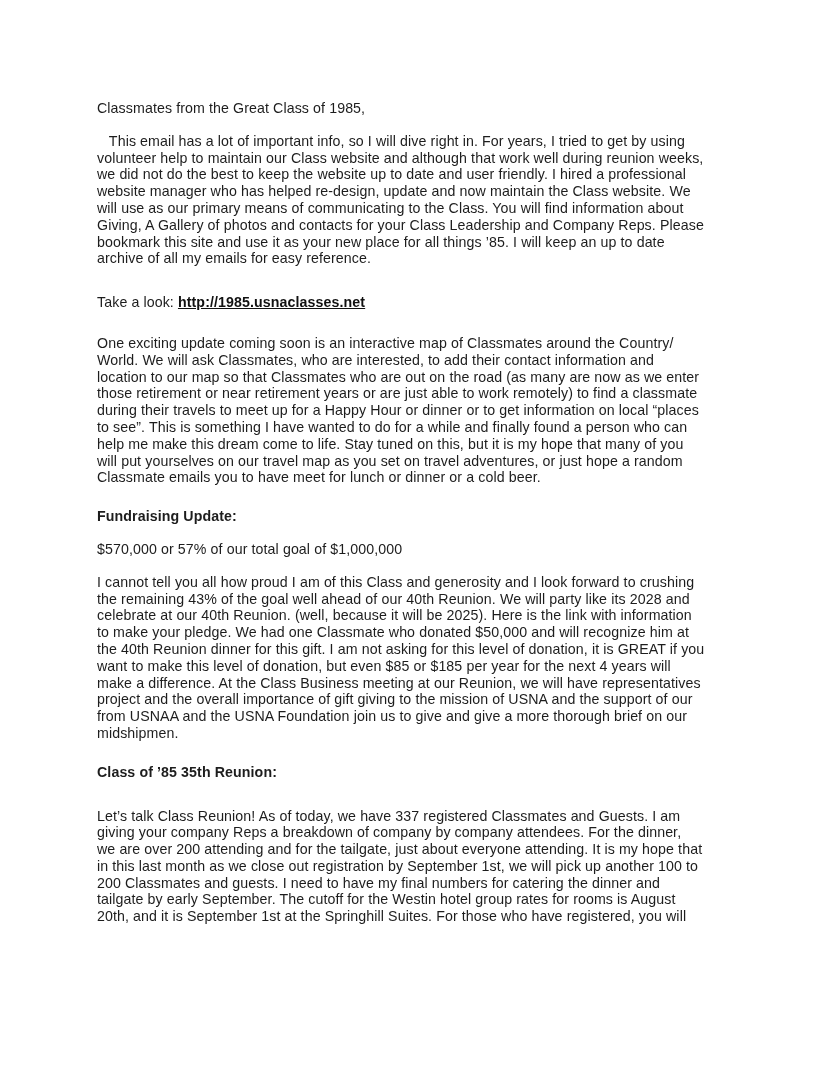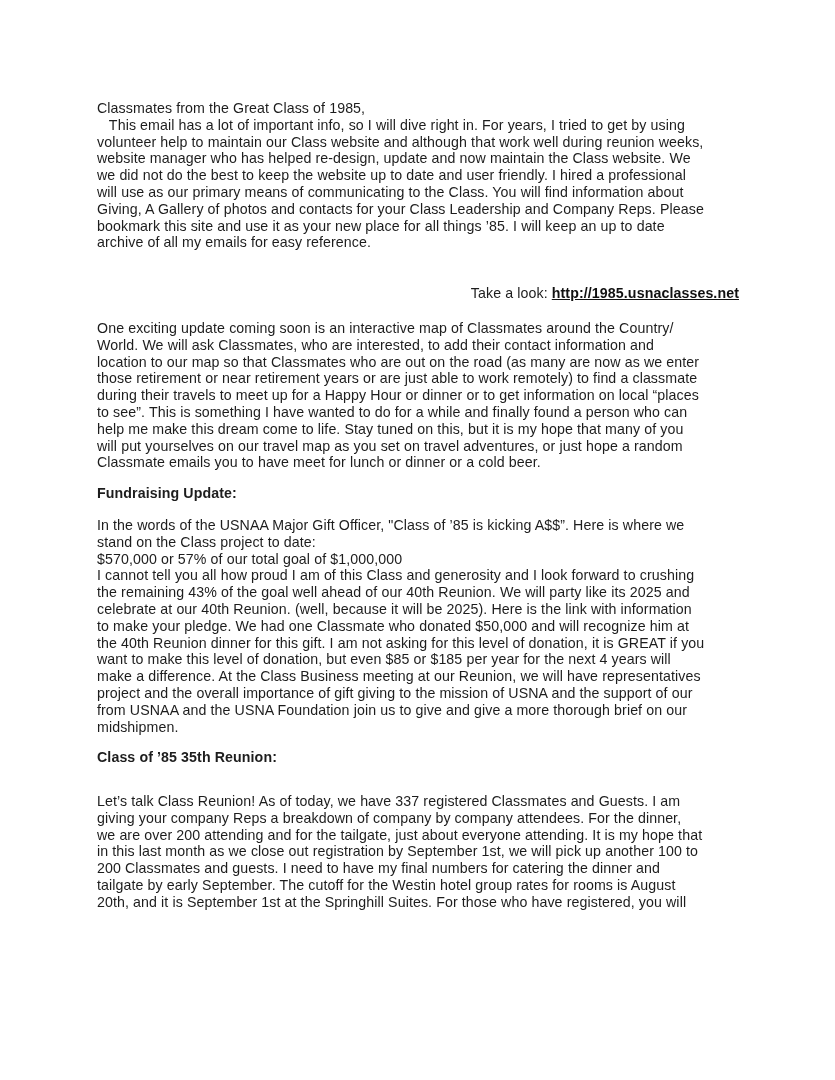"This email has a lot" .mt-16 { margin-top: none -> 16px }
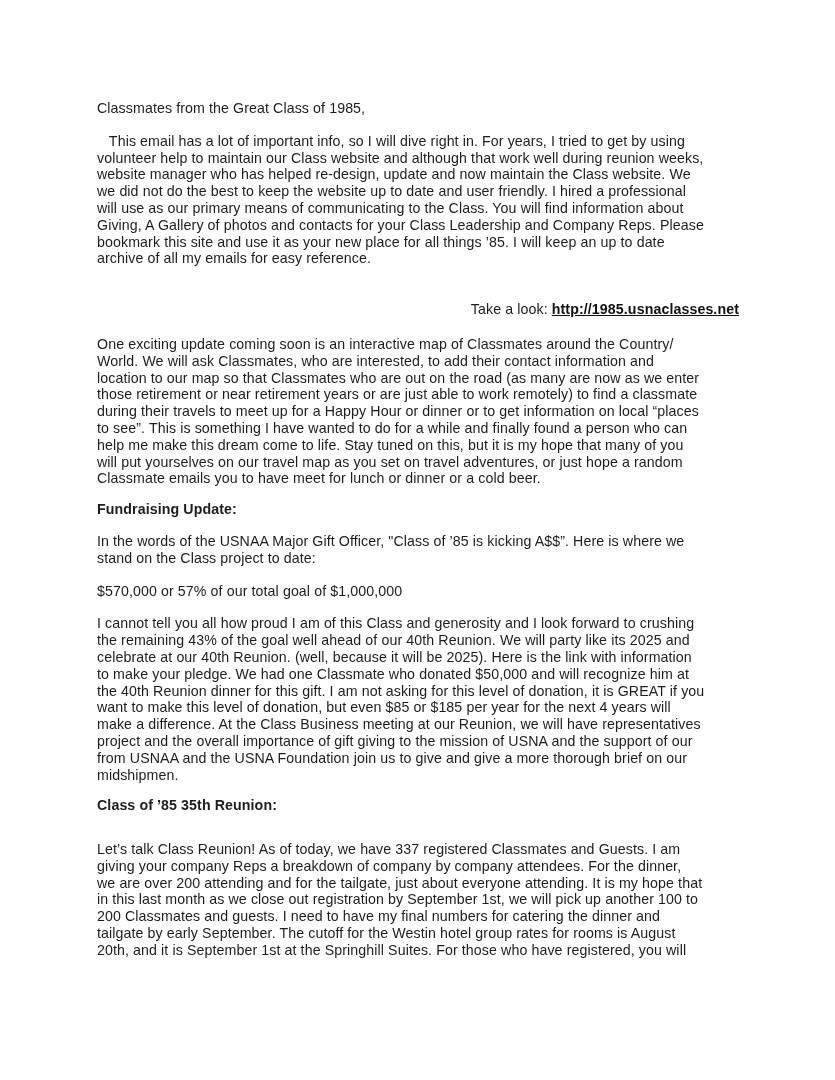"website manager who has helped" div.line { order: before "we did not do the" -> after "we did not do the" }
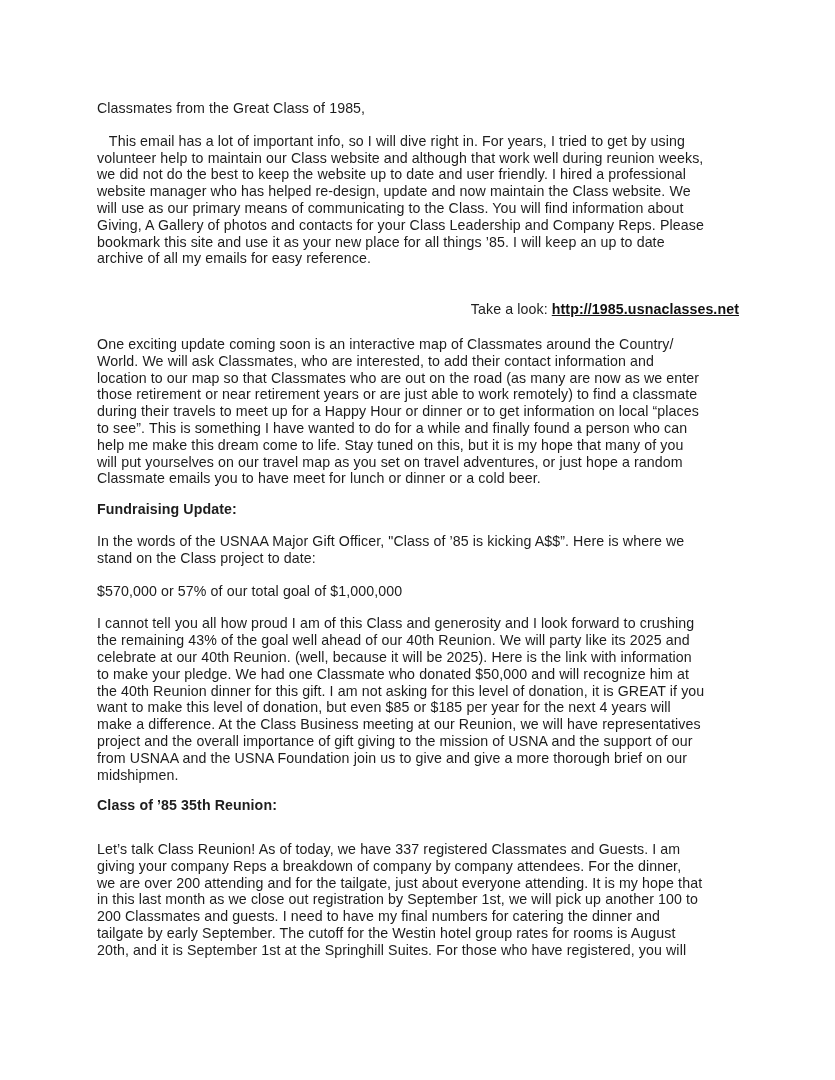"Take a look: http://1985.usnaclasses.net" .mt-42 { margin-top: 34px -> 27px; text-align: right -> none }
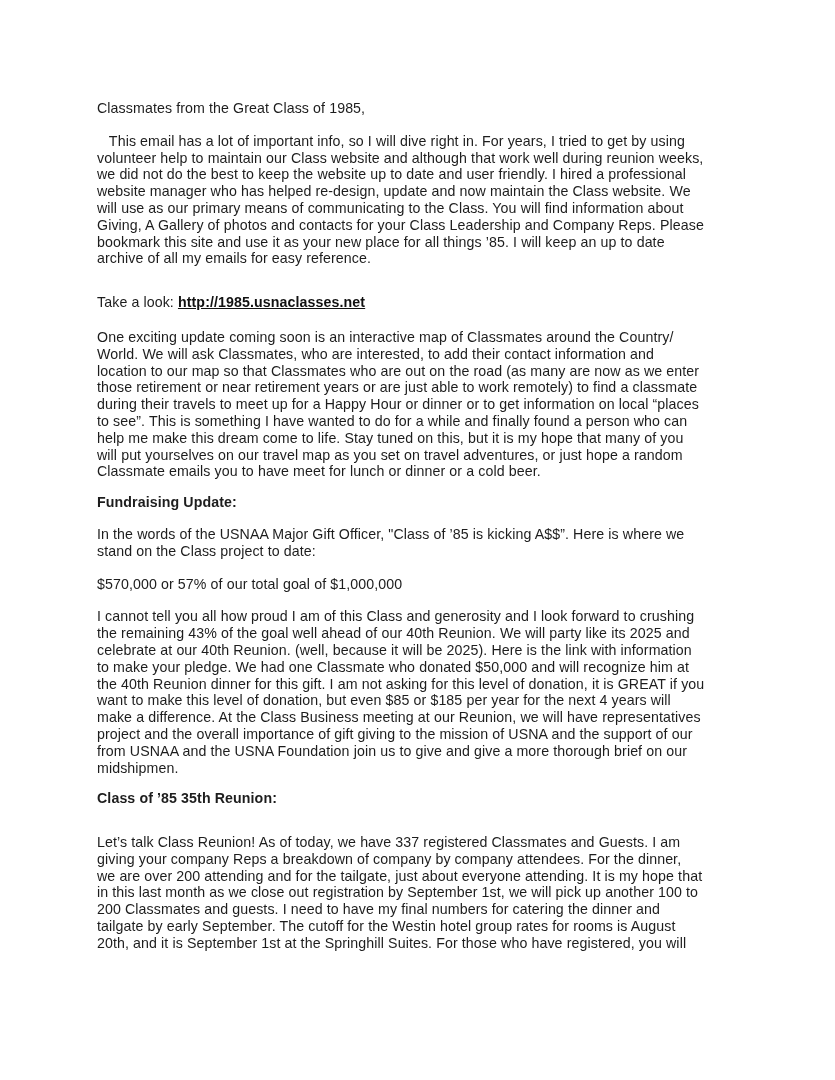"One exciting update coming soon" .mt-18 { margin-top: 18px -> 24px }
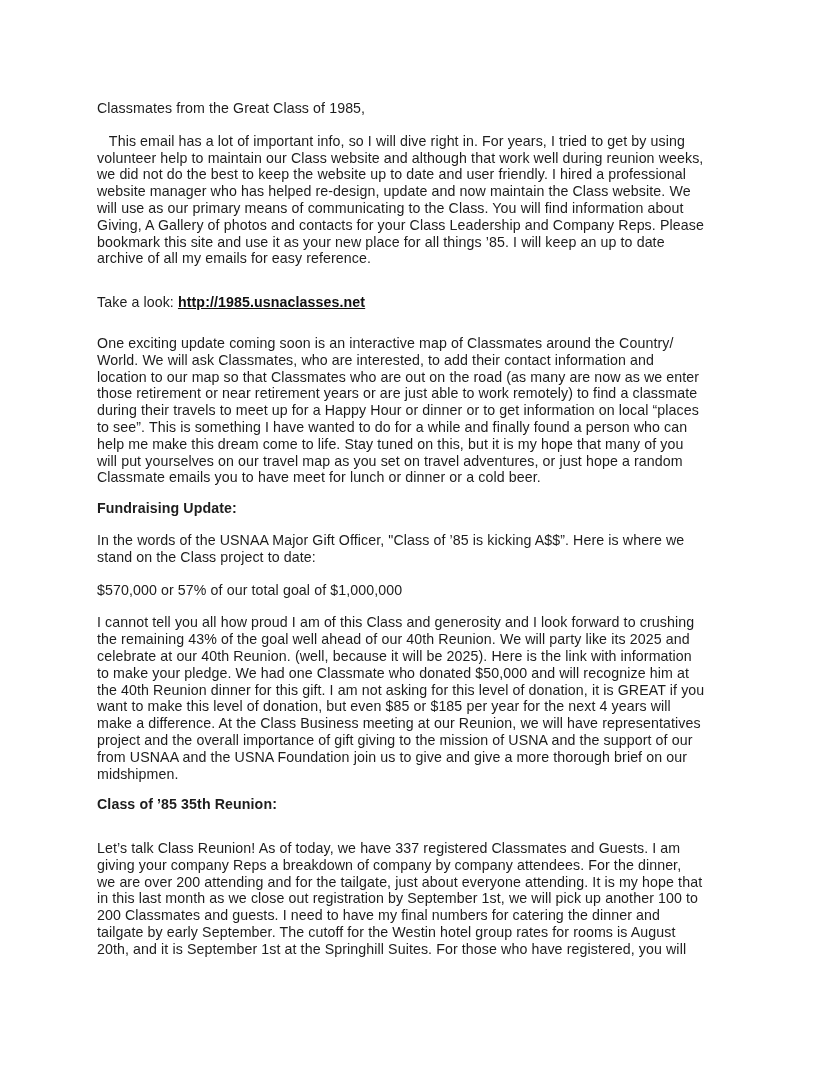"Fundraising Update:" .mt-14 { margin-top: 14px -> 22px }
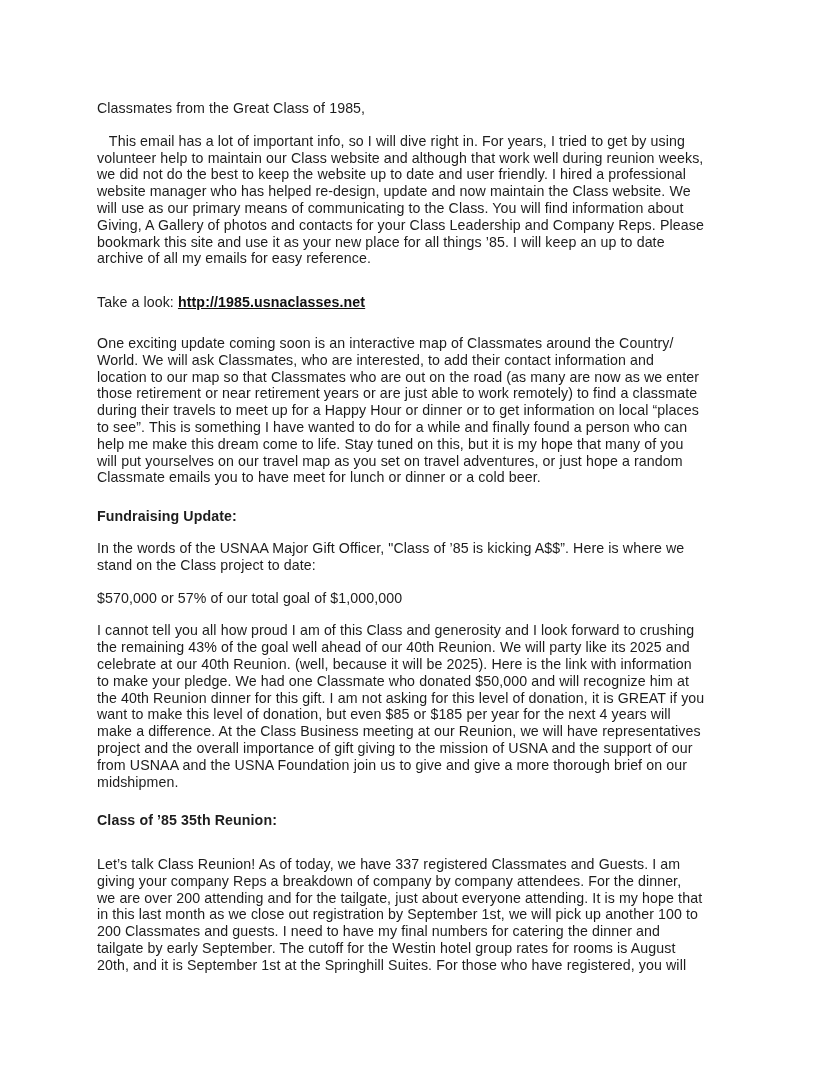"In the words of the" div.mt-15 { html: <div> <div>In the words of the USNAA Major Gift Officer, "Class of ’85 is kicking A$$”. Here is where we</div> <div>stand on the Class project to date:</div> </div> -> none }
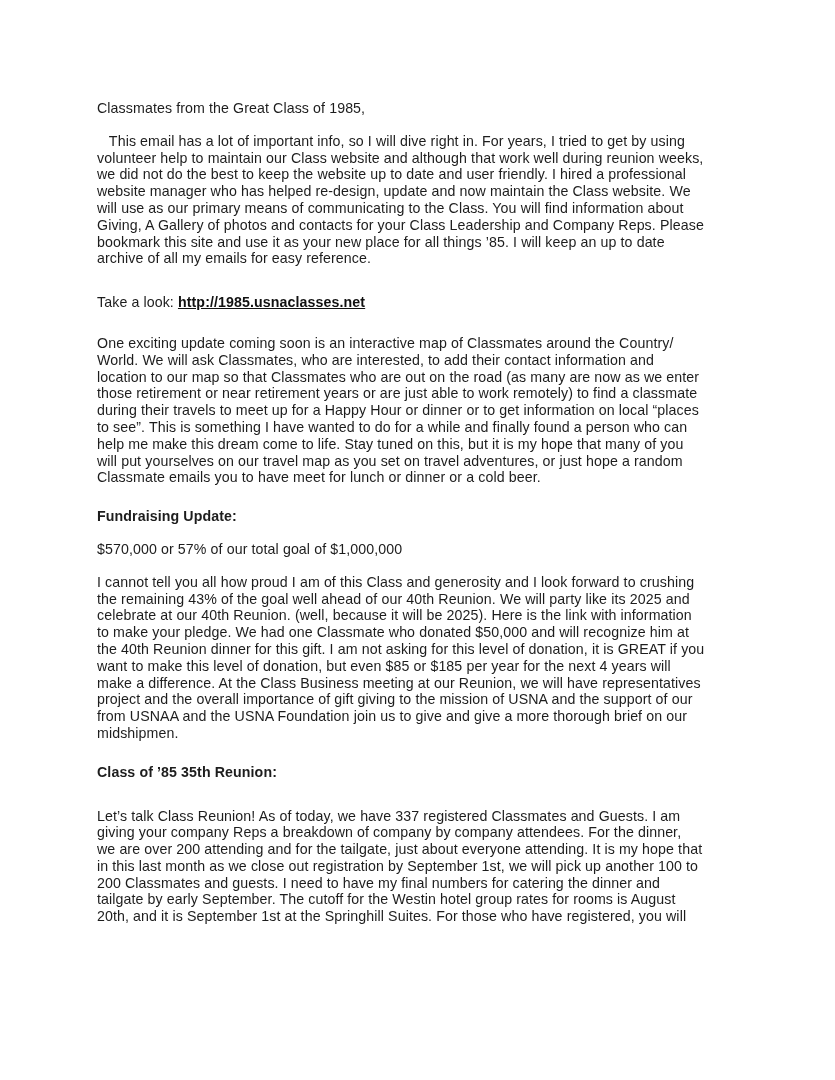"the remaining 43% of the" div.line { text: 2025 -> 2028 }
